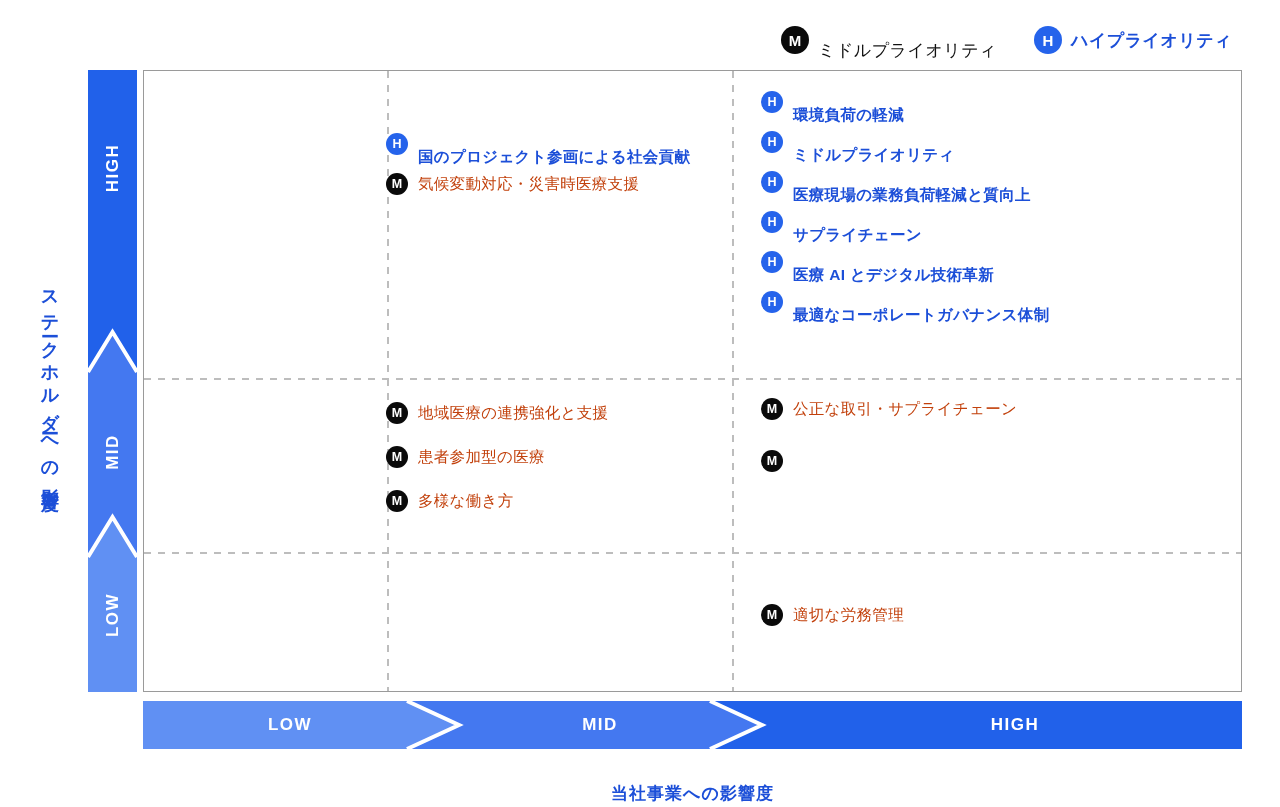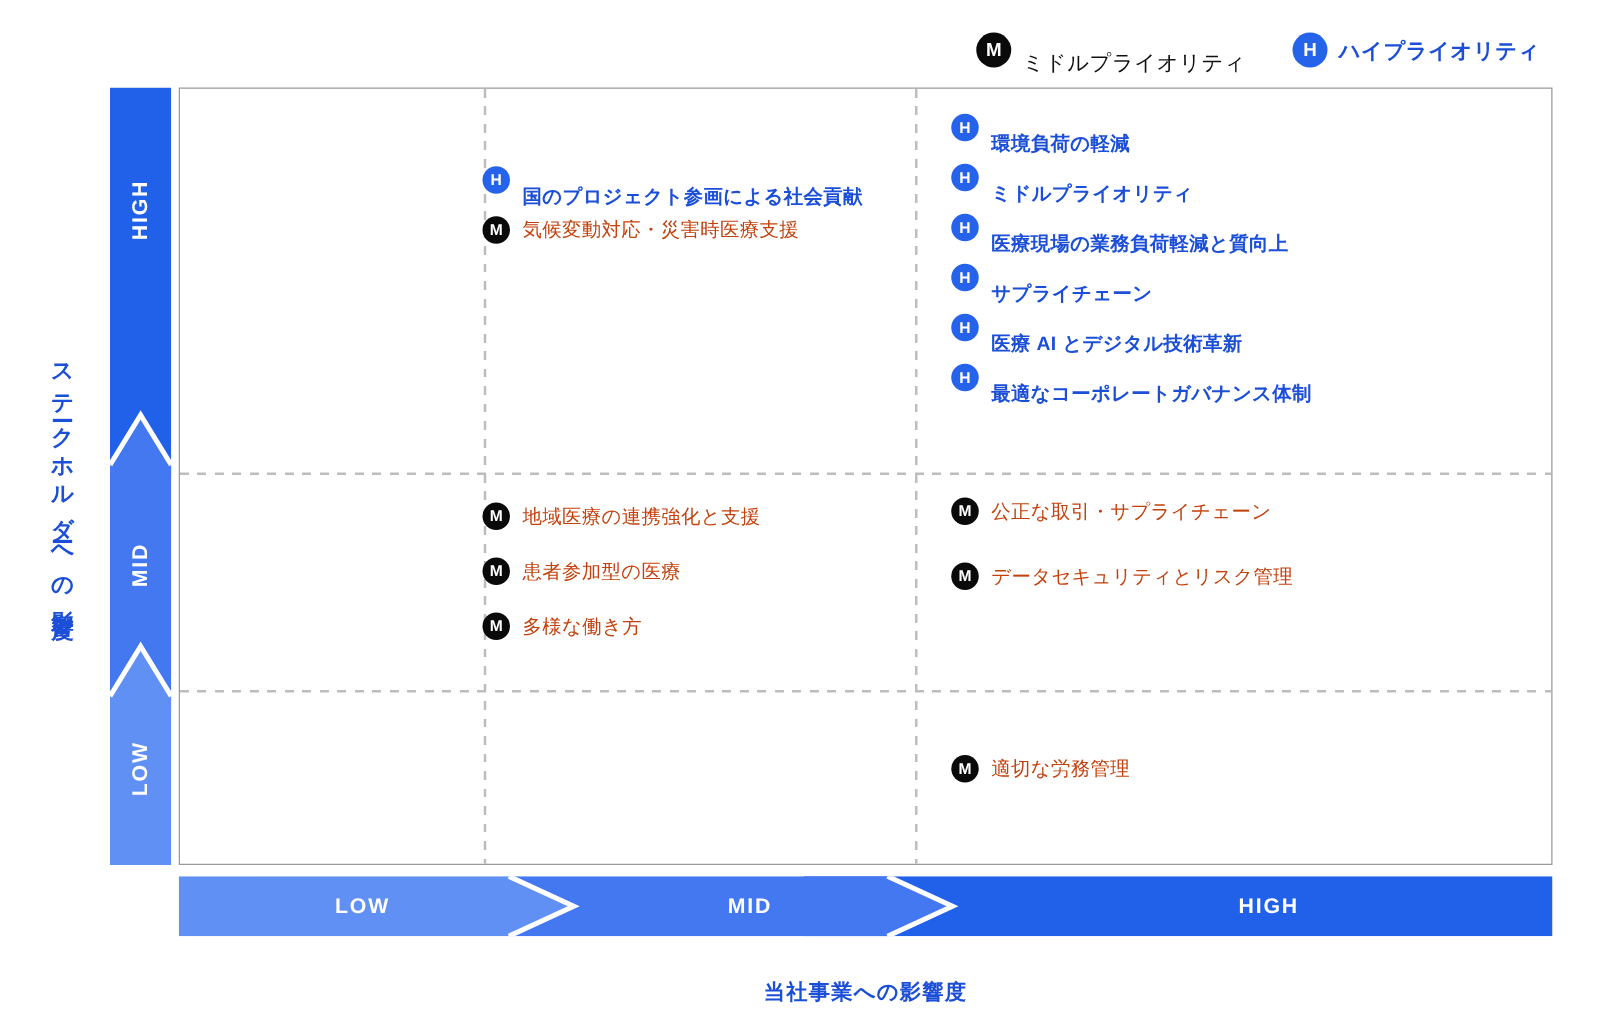"データセキュリティとリスク管理" span.item-label { html: <span>データセキュリティとリスク管理</span> -> none }
